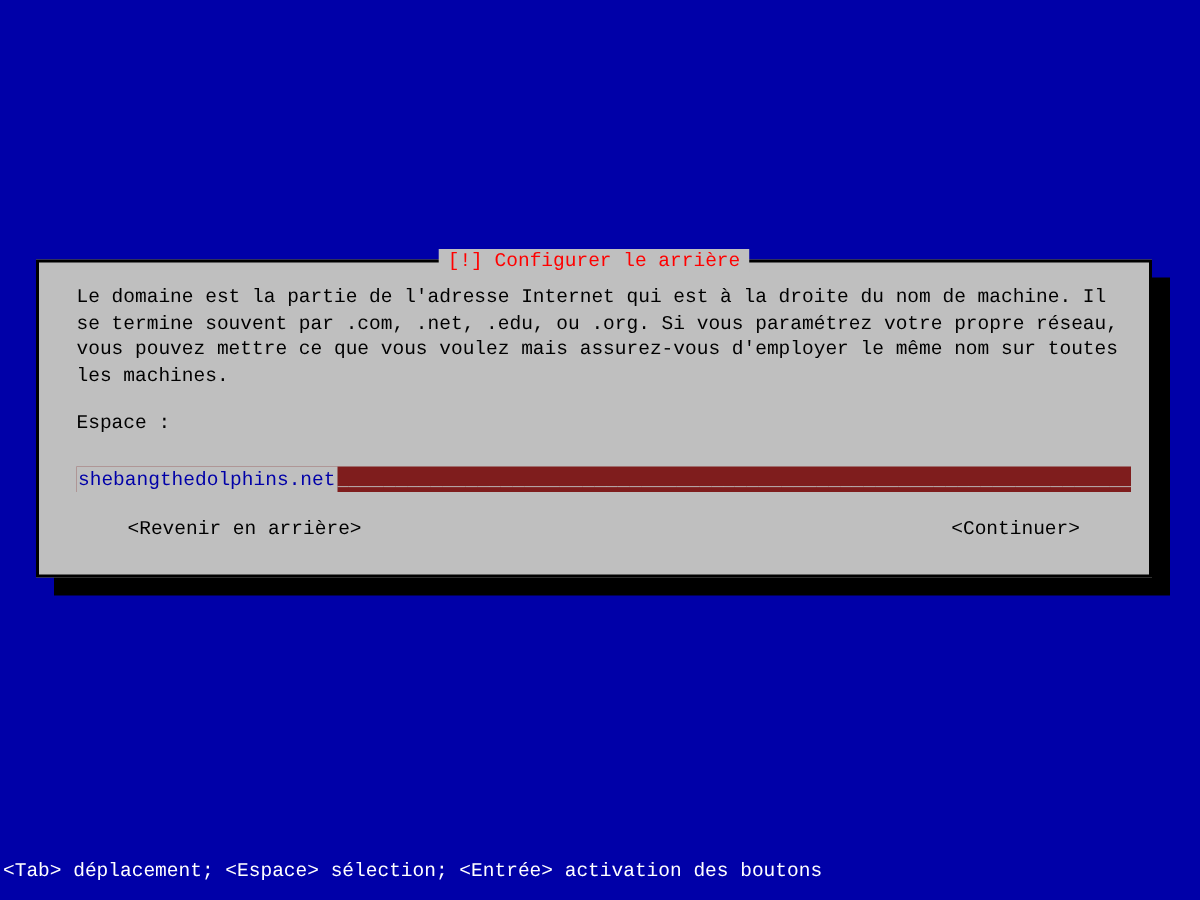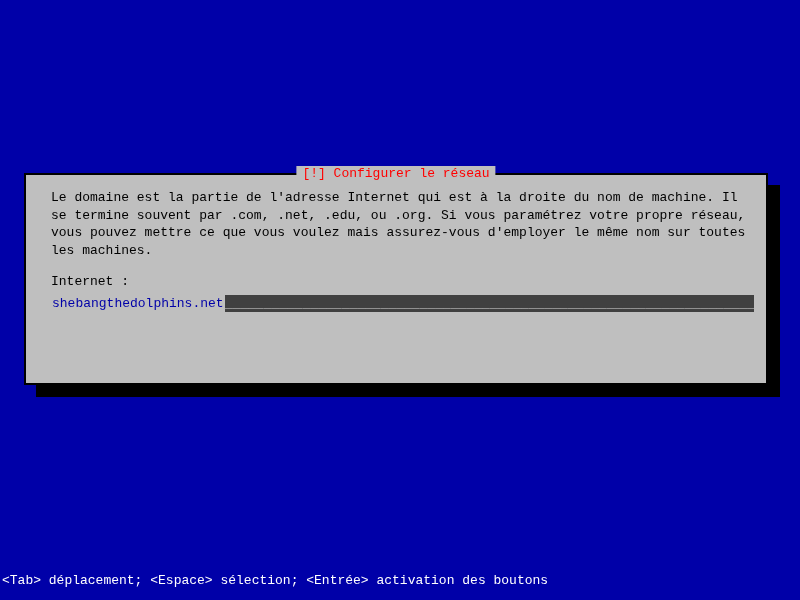"[!] Configurer le réseau" div.dialog-title { text: réseau -> arrière }
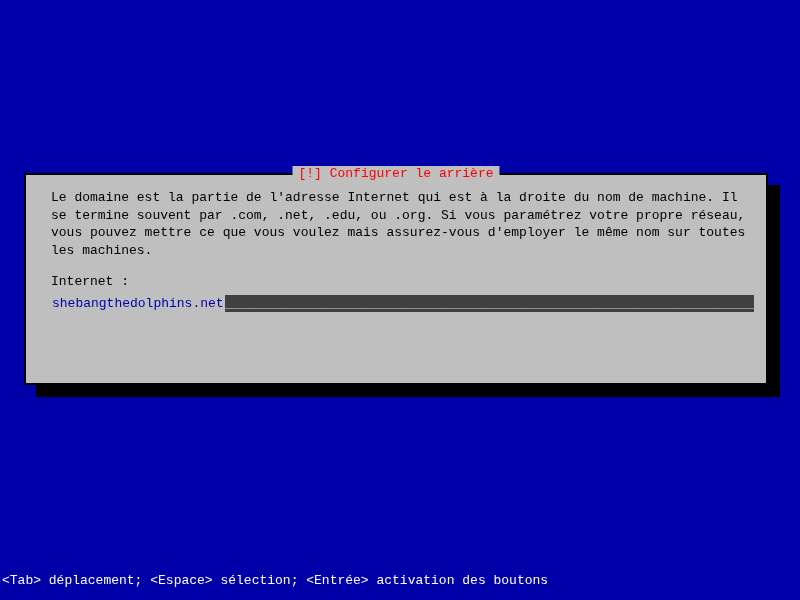"Internet :" div.field-label { text: Internet -> Espace }
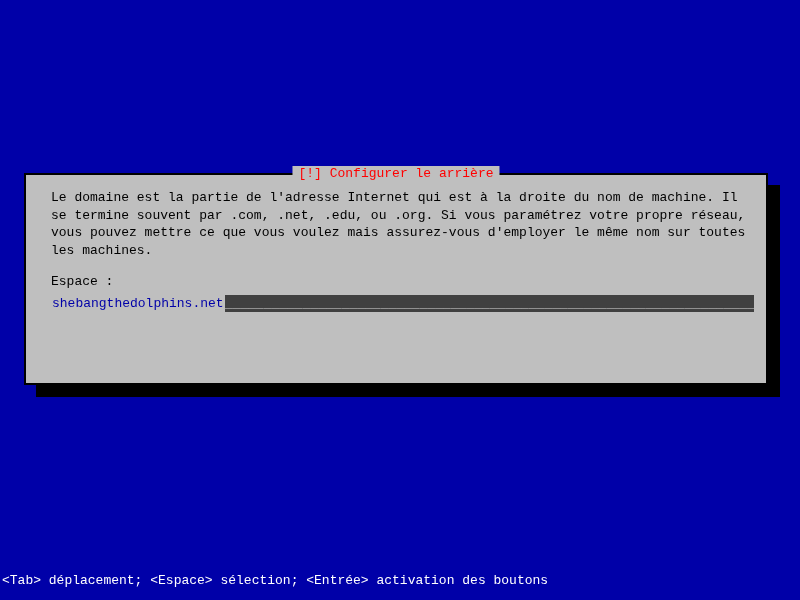"shebangthedolphins.net" .input-row { background: #404040 -> #7f1d1d; margin-top: 4px -> 20px }
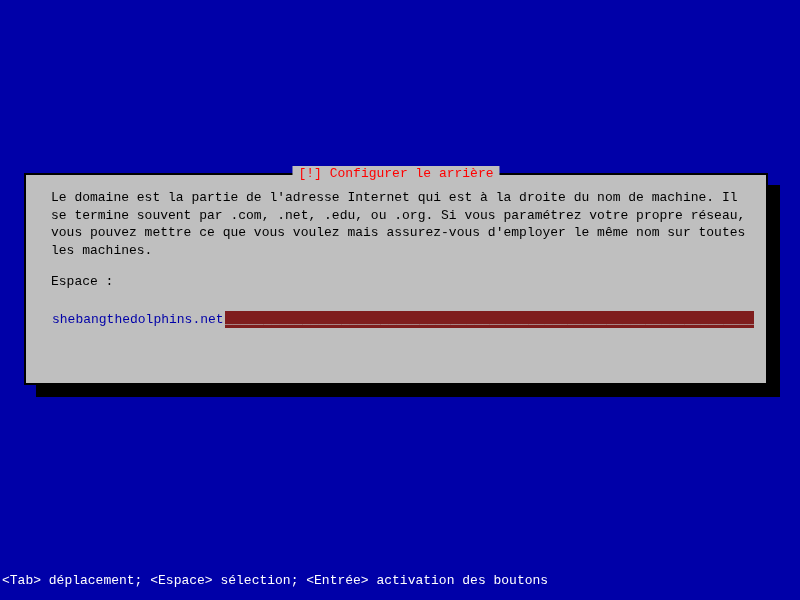"<Revenir en arrière>" div.button-row { html: none -> <div> <span>&lt;Revenir en arrière&gt;</span> <span>&lt;Continuer&gt;</span> </div> }
